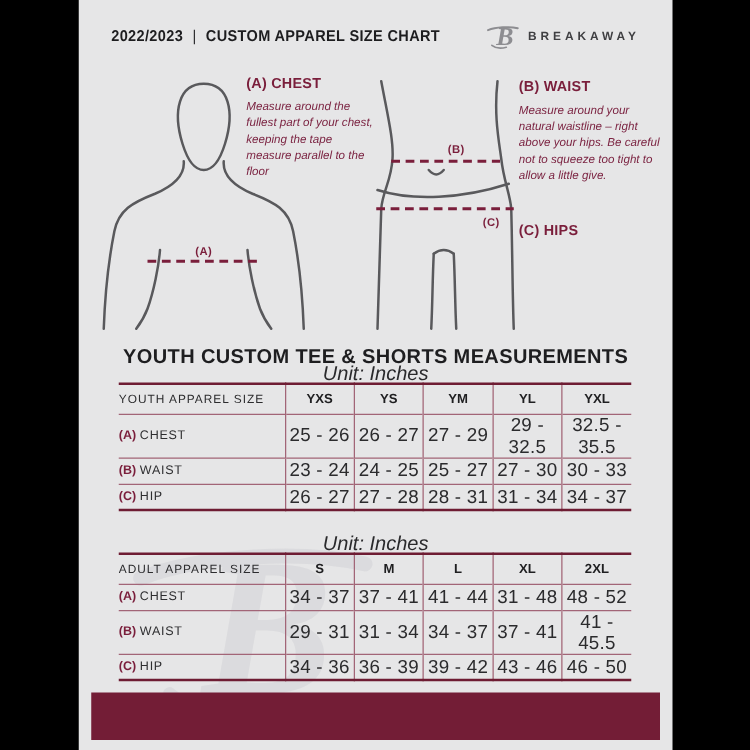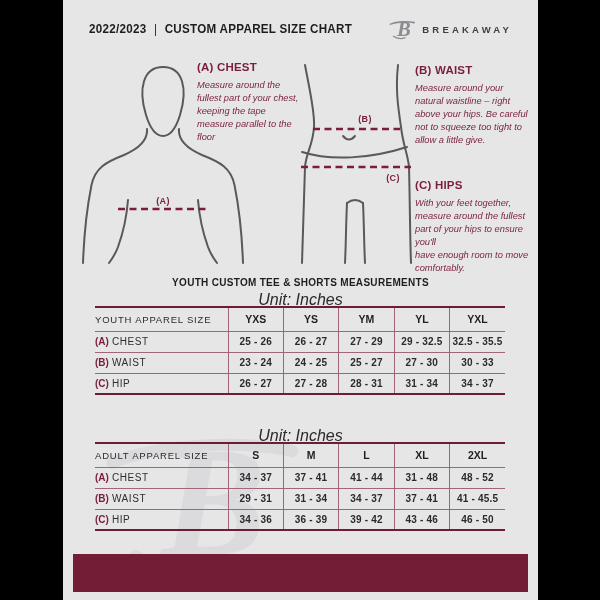"With your feet together, measure" p.guide-body { html: <p>With your feet together, measure around the fullest part of your hips to ensure you'll have enough room to move comfortably.</p> -> none }
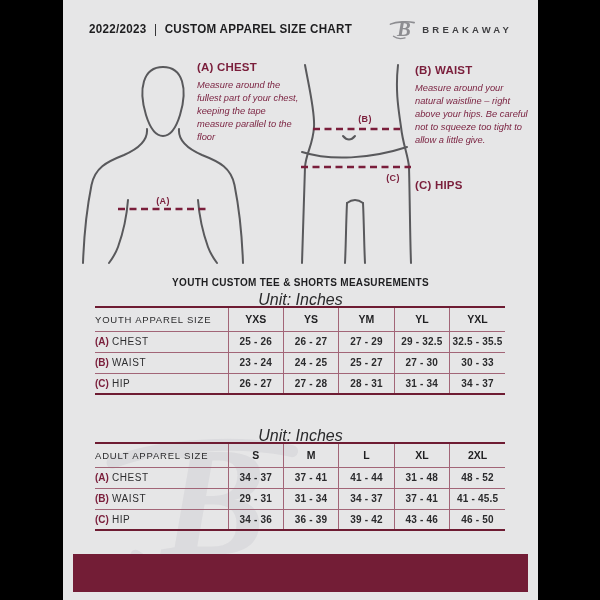"YOUTH CUSTOM TEE & SHORTS" .table-title { font-size: 10px -> 16px }
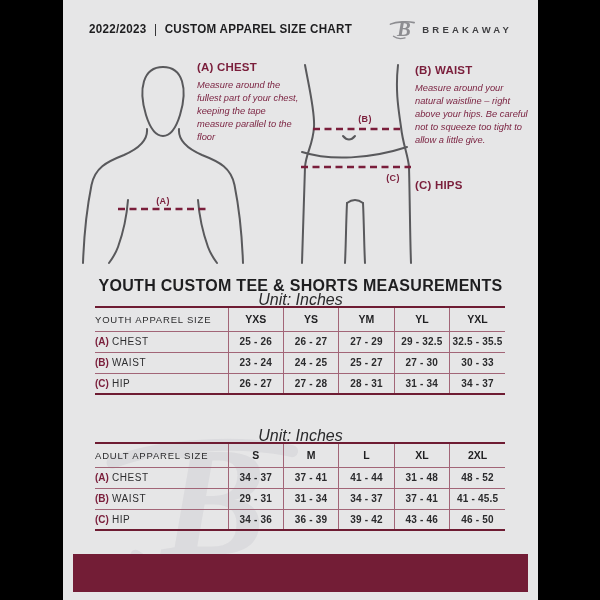"25 - 26" .cell-value { font-size: 10px -> 15px; font-weight: bold -> normal }
